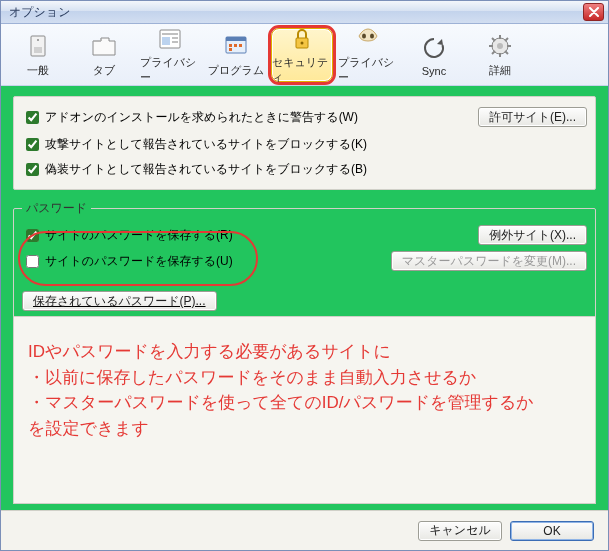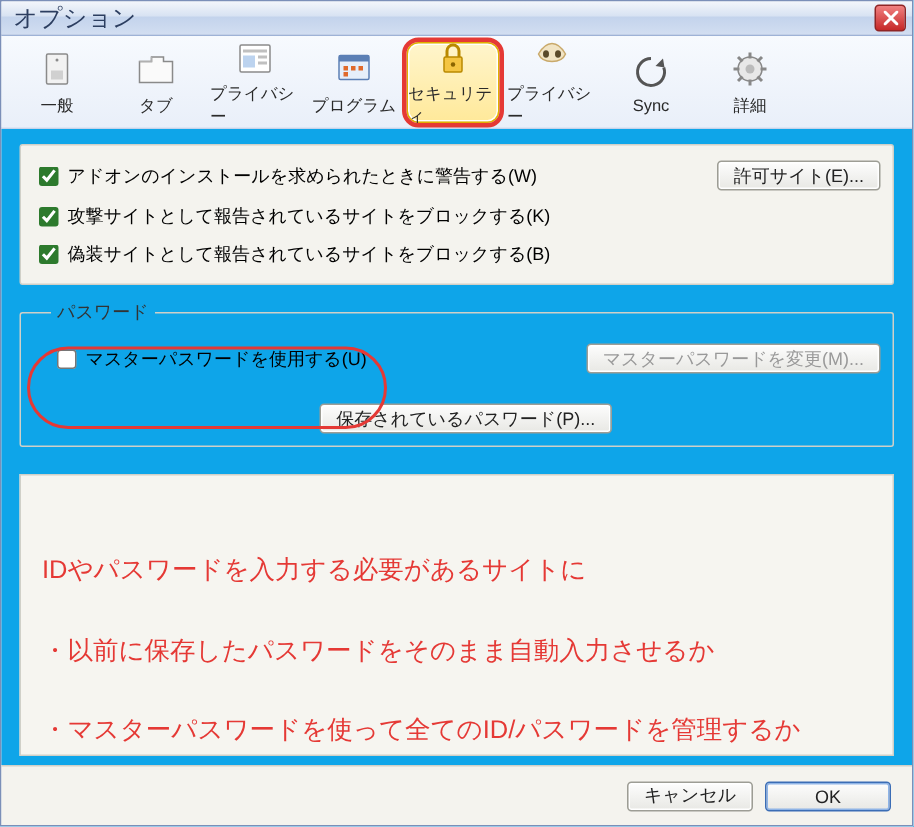"オプション" .titlebar { font-size: 16px -> 12px }
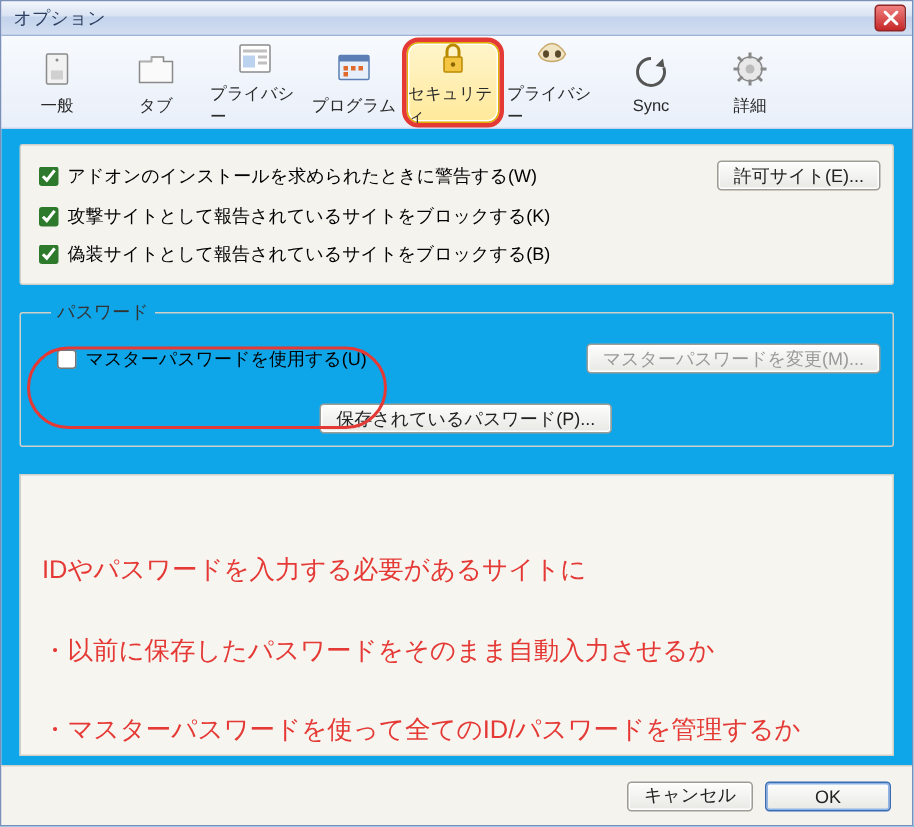"アドオンのインストールを求められたときに警告する(W)" .content { background: #0ea5e9 -> #22c55e }
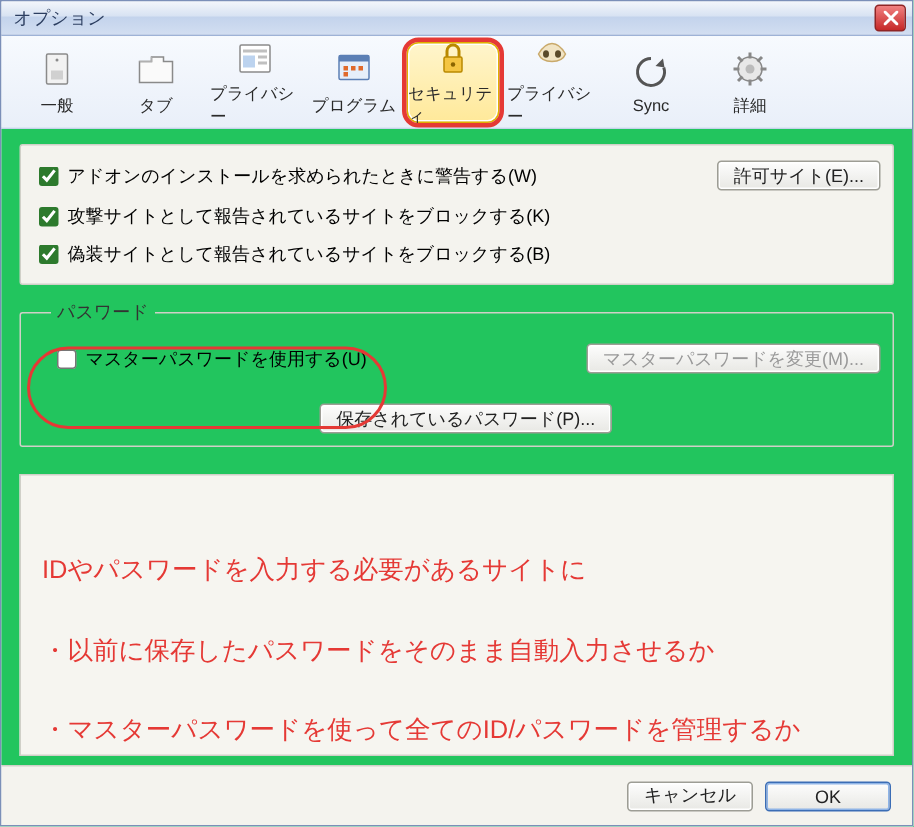"パスワード" fieldset.pwd { padding: 6px 8px 8px 20px -> 6px 8px 8px 8px }
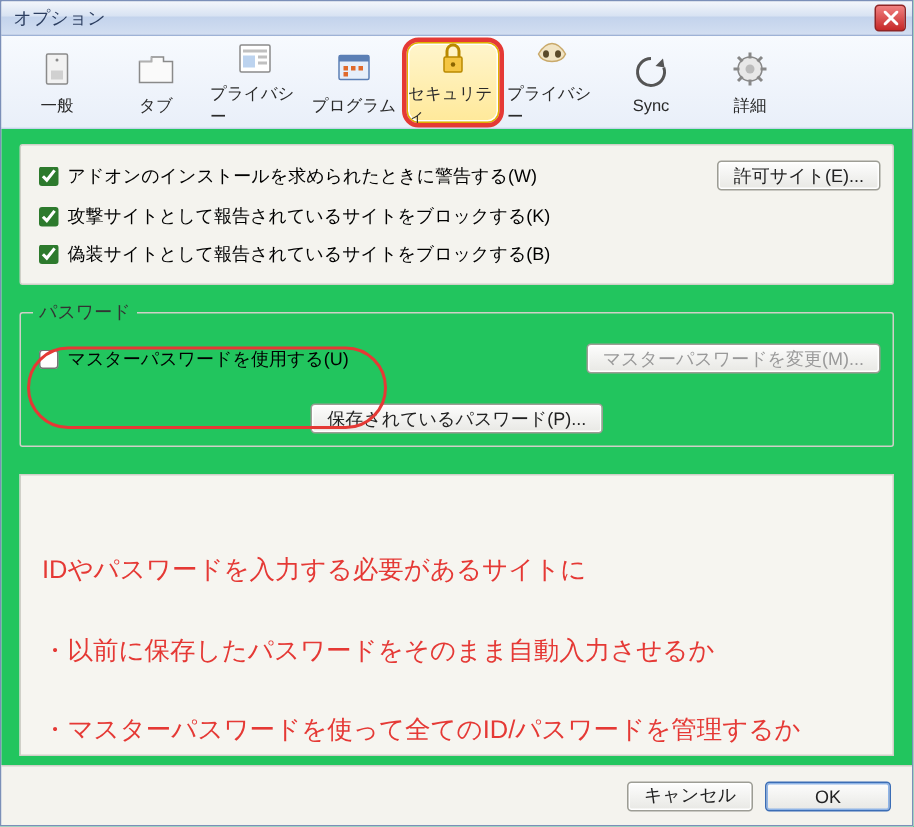"サイトのパスワードを保存する(R)" div.row { html: none -> <div> <input> <label>サイトのパスワードを保存する(R)</label> <button>例外サイト(X)...</button> </div> }
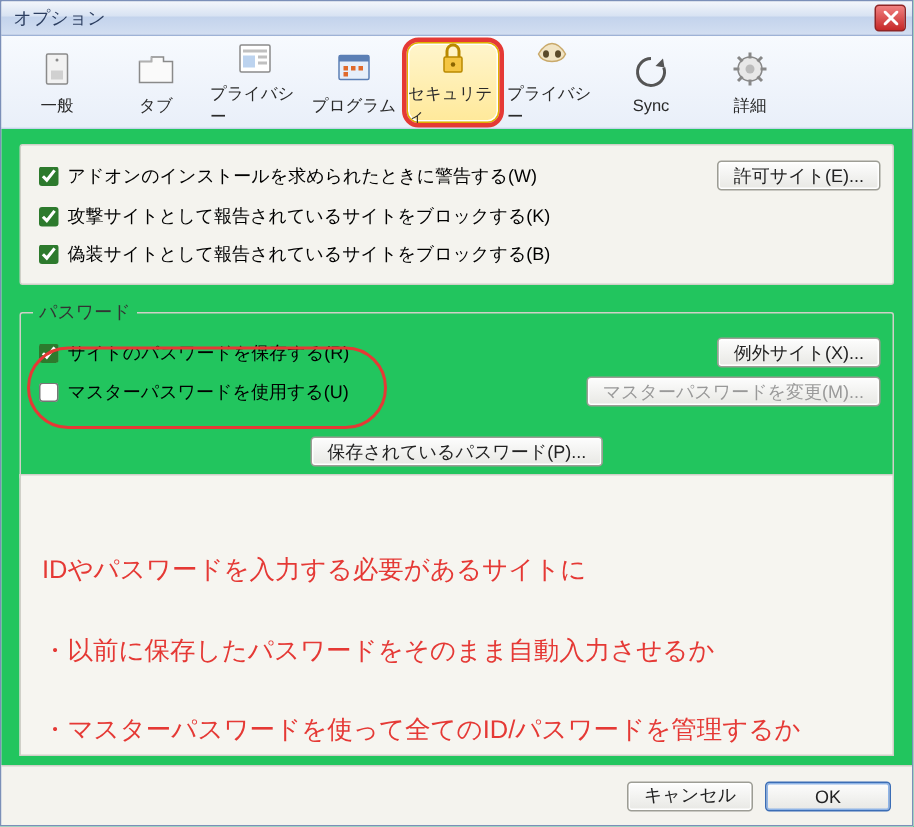"マスターパスワードを使用する(U)" label { text: マスターパスワードを使用 -> サイトのパスワードを保存 }
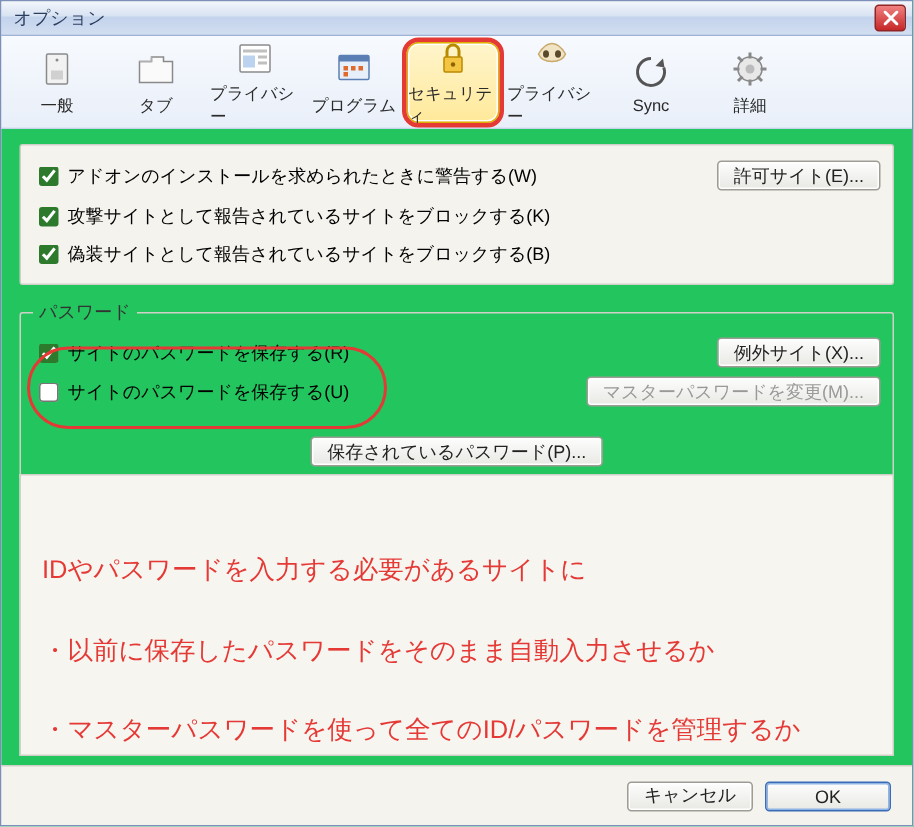"保存されているパスワード(P)..." .pwd .btn-row { justify-content: center -> flex-start; text-decoration: none -> underline }
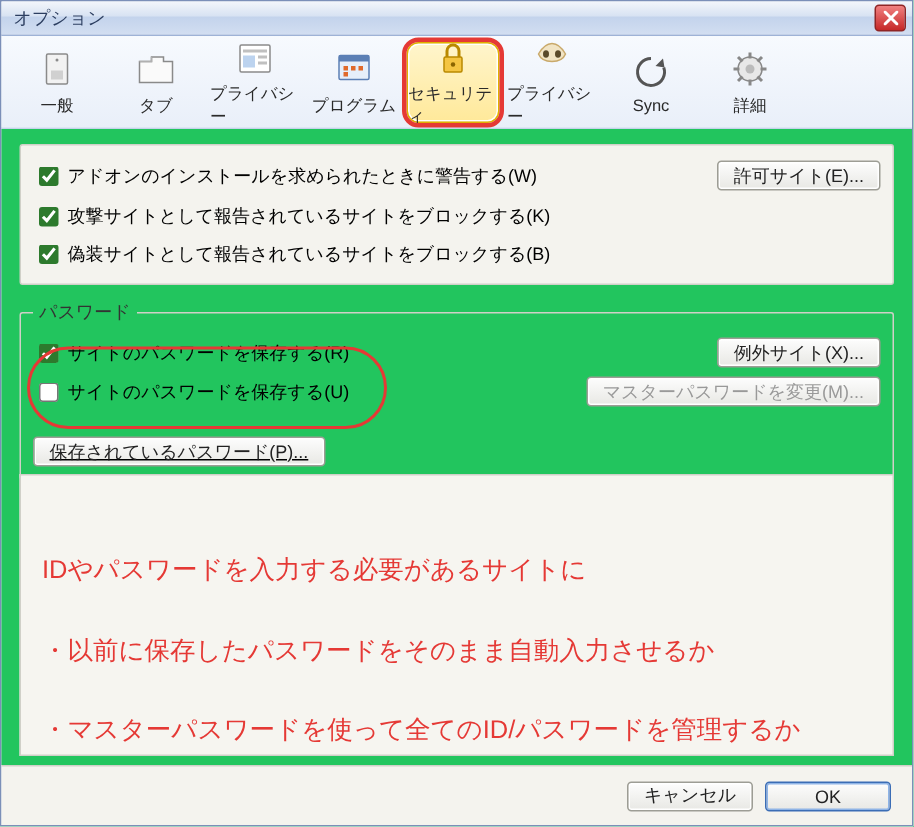"IDやパスワードを入力する必要があるサイトに" .note div { margin-top: 28px -> none }
